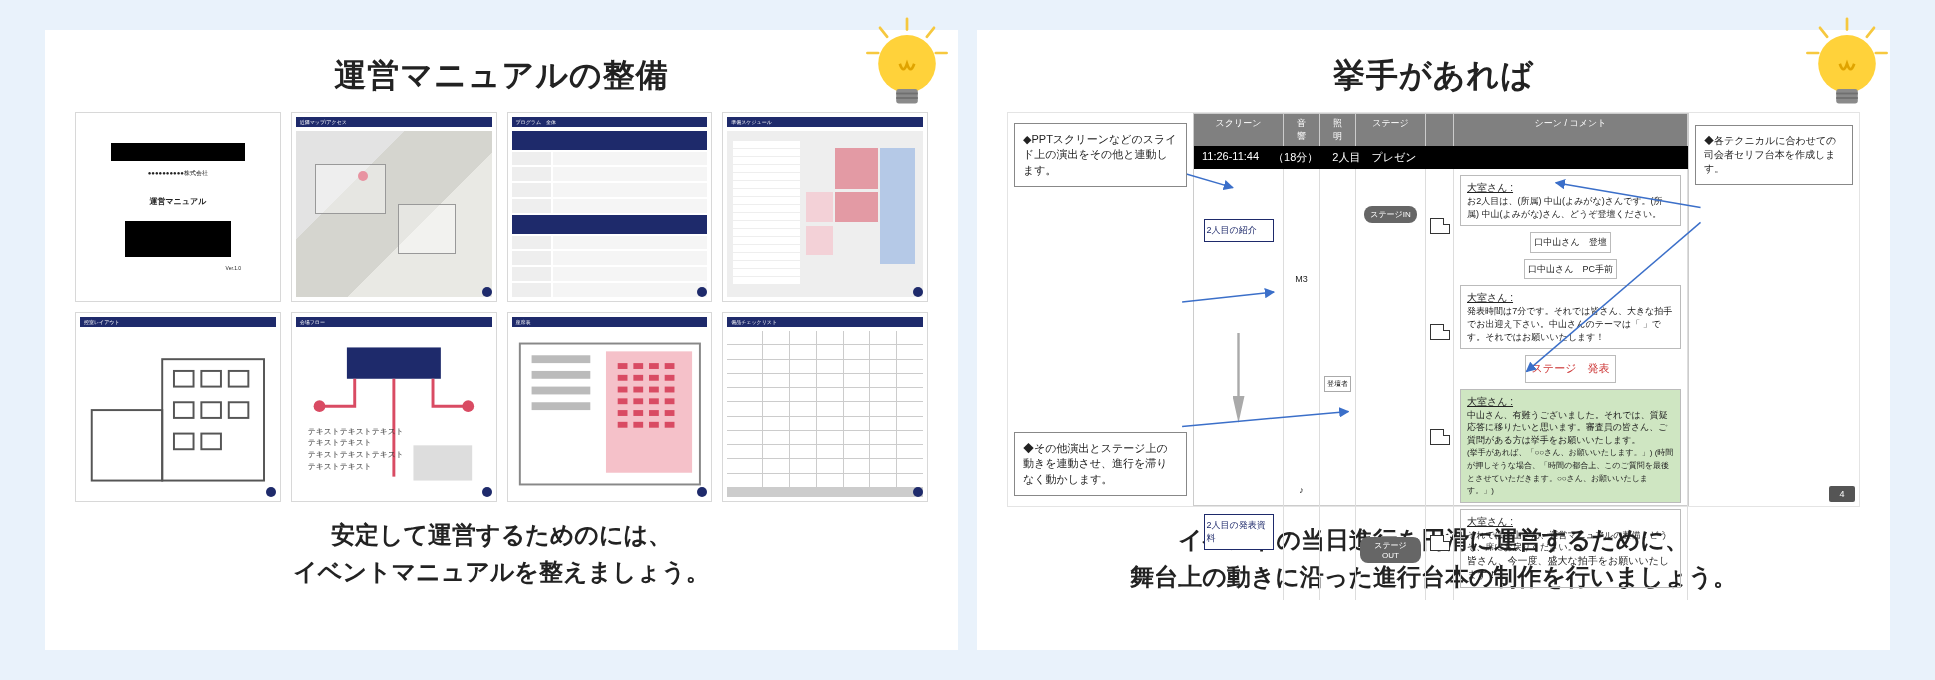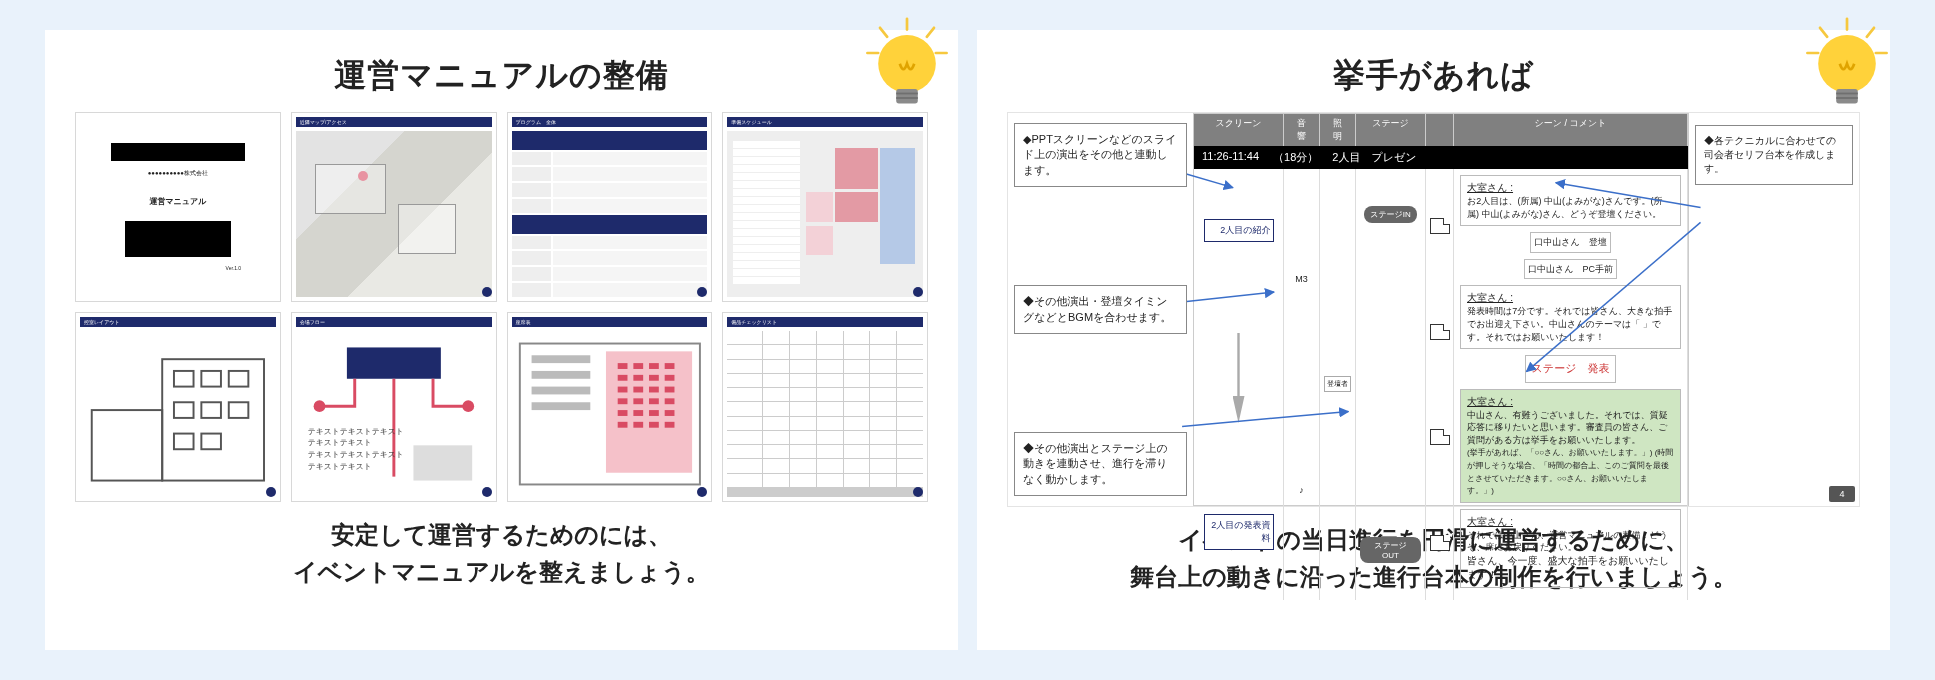"2人目の紹介" .chip { text-align: right -> left }
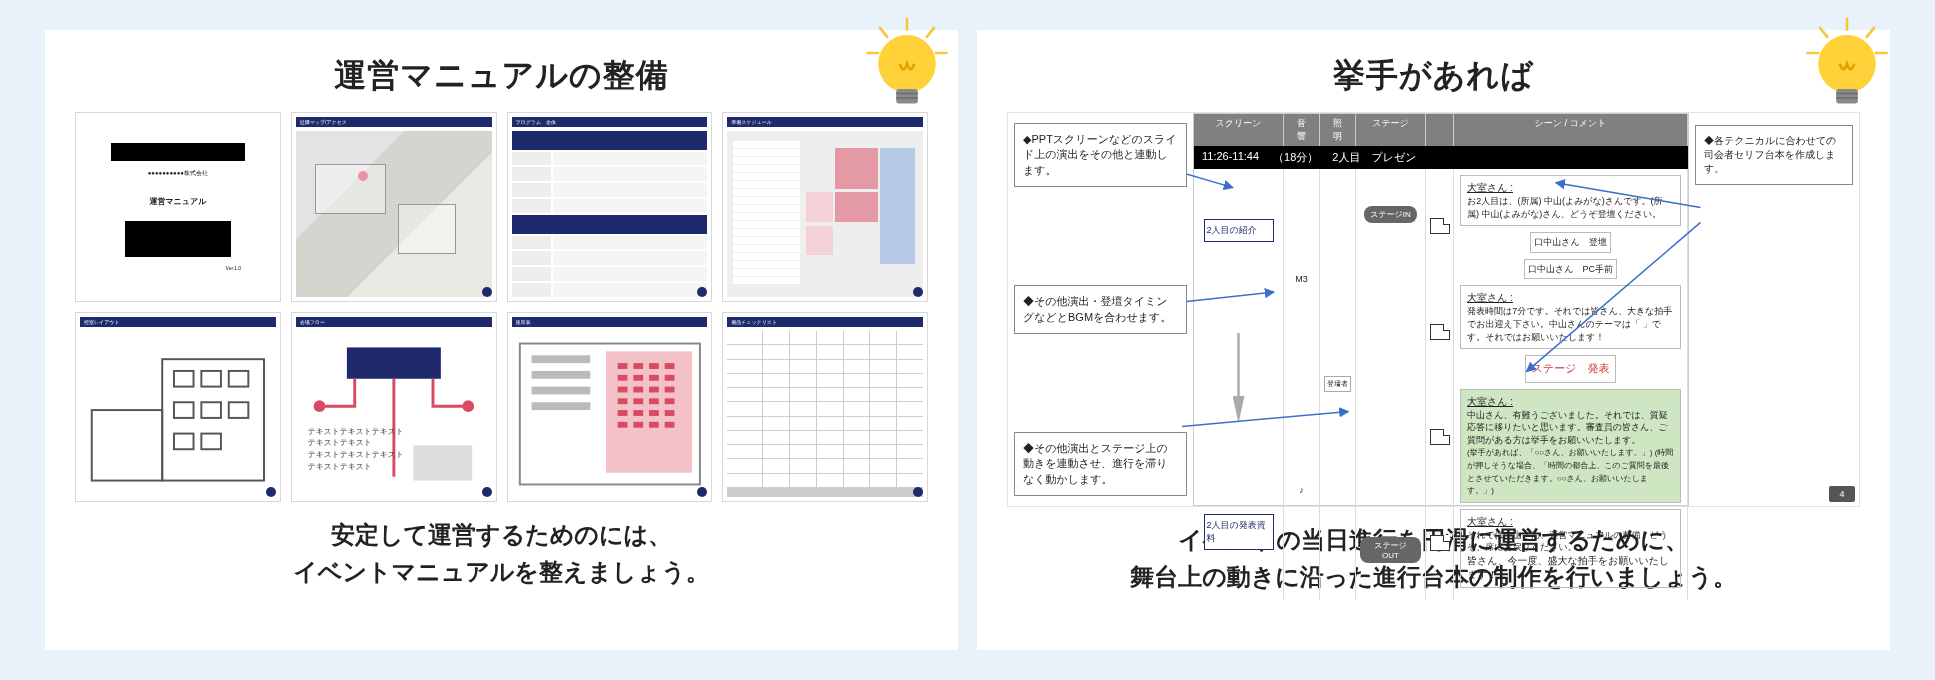"◆その他演出・登壇タイミングなどとBGMを合わせます。" div.callout { html: <div>◆その他演出・登壇タイミングなどとBGMを合わせます。</div> -> none }
